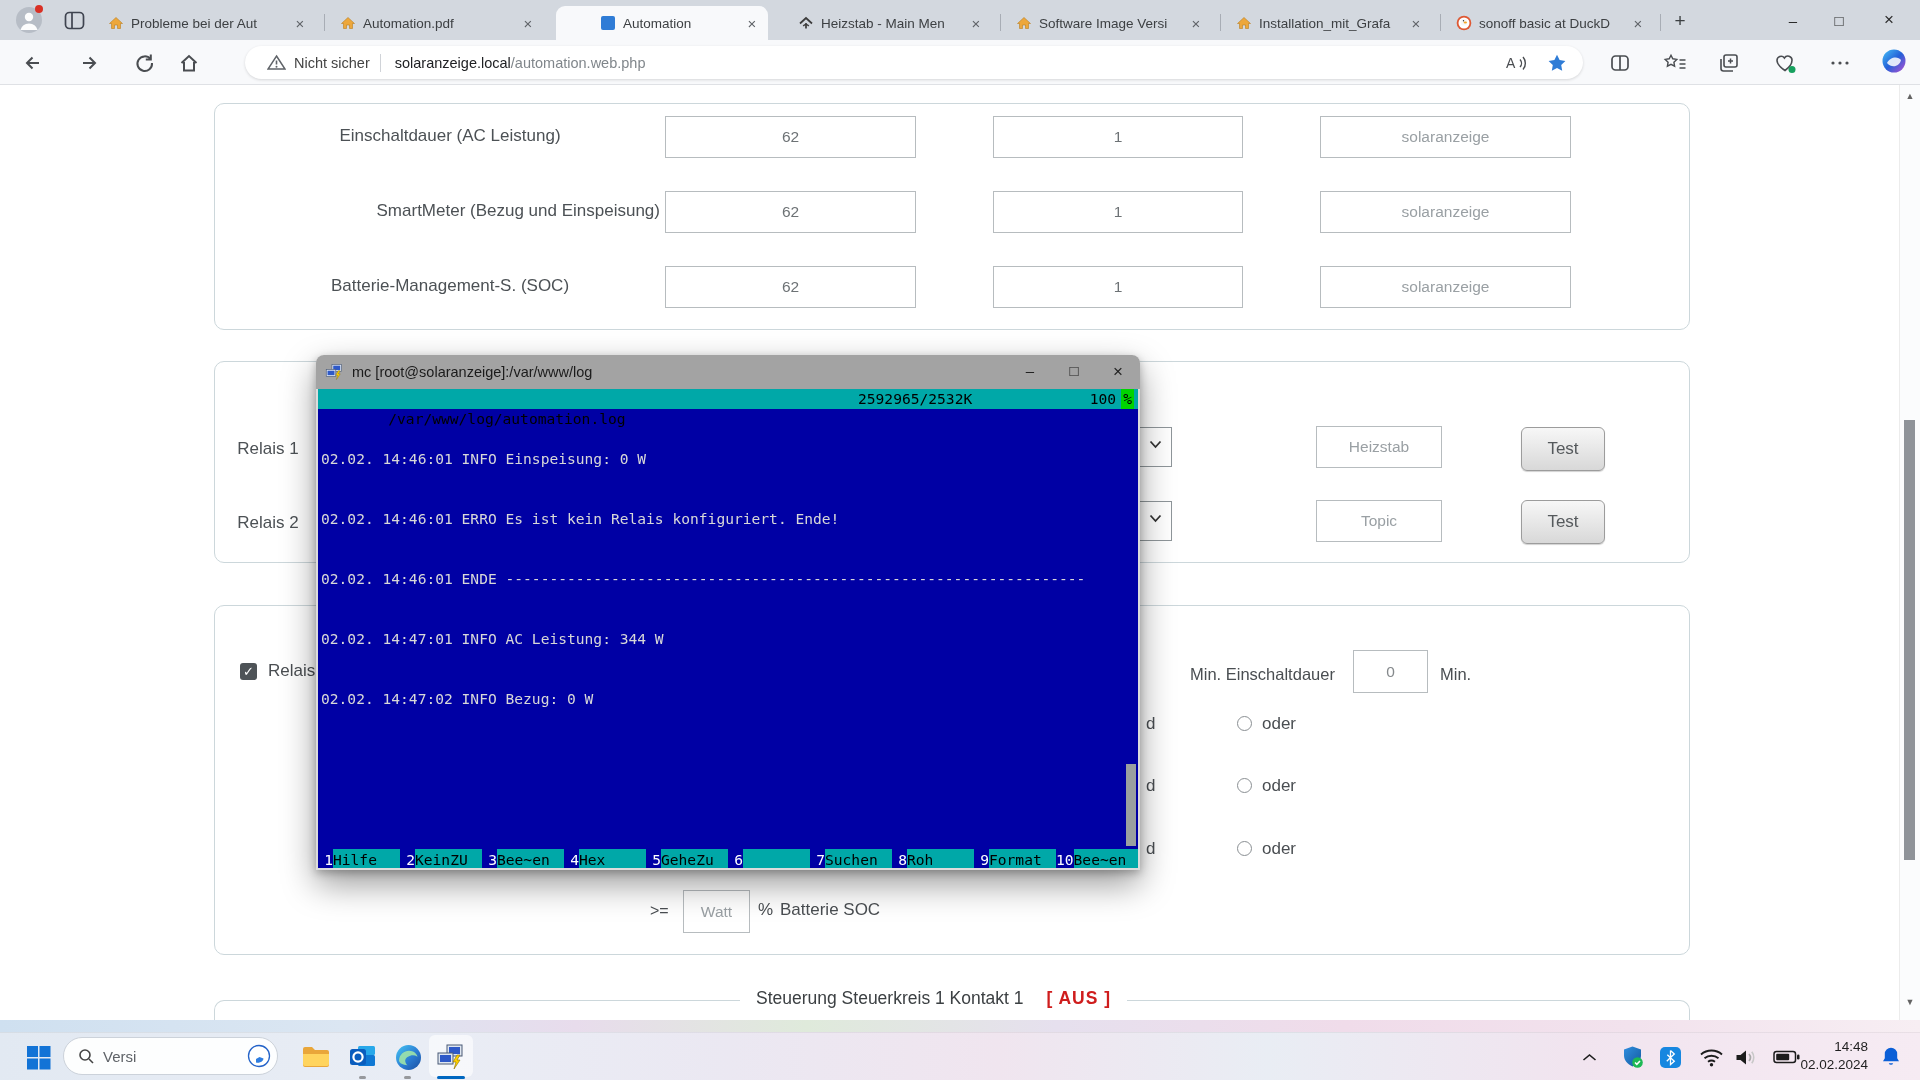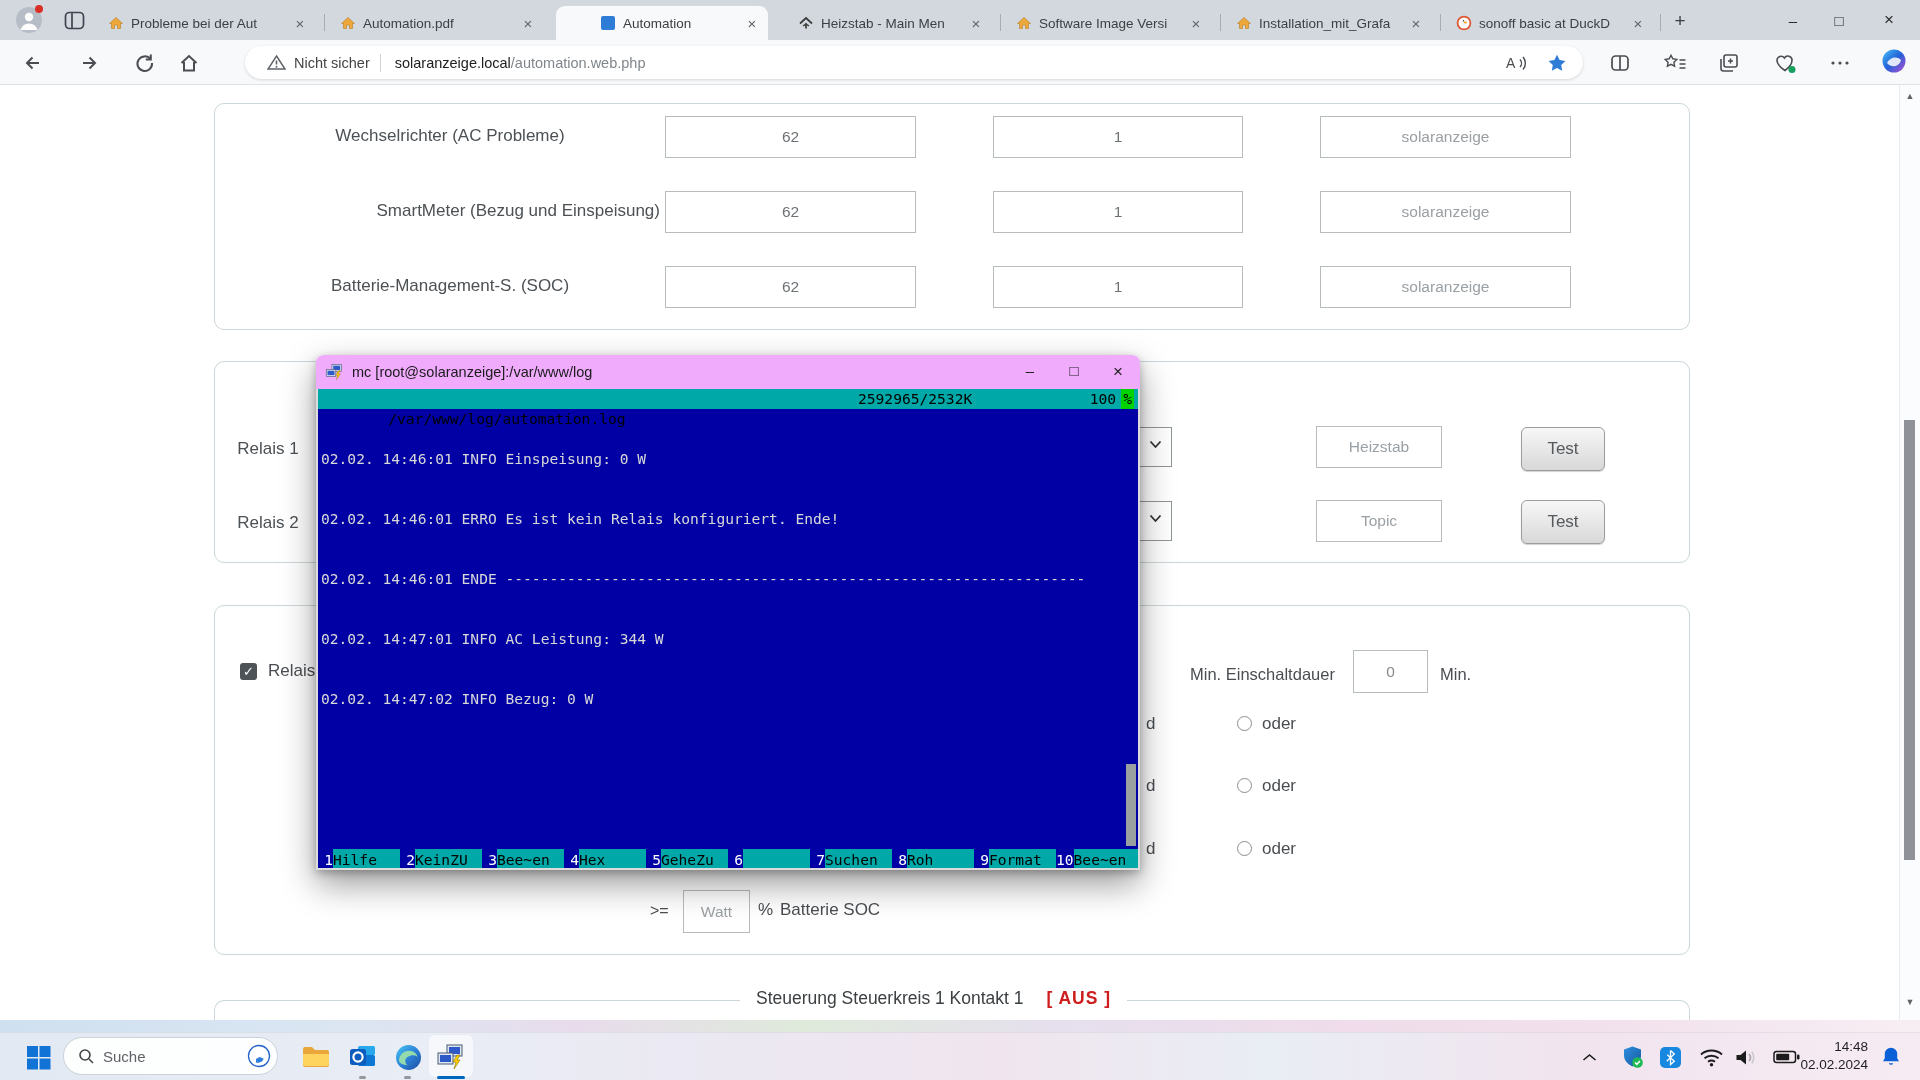"Wechselrichter (AC Probleme)" div.flabel { text: Wechselrichter (AC Probleme -> Einschaltdauer (AC Leistung }
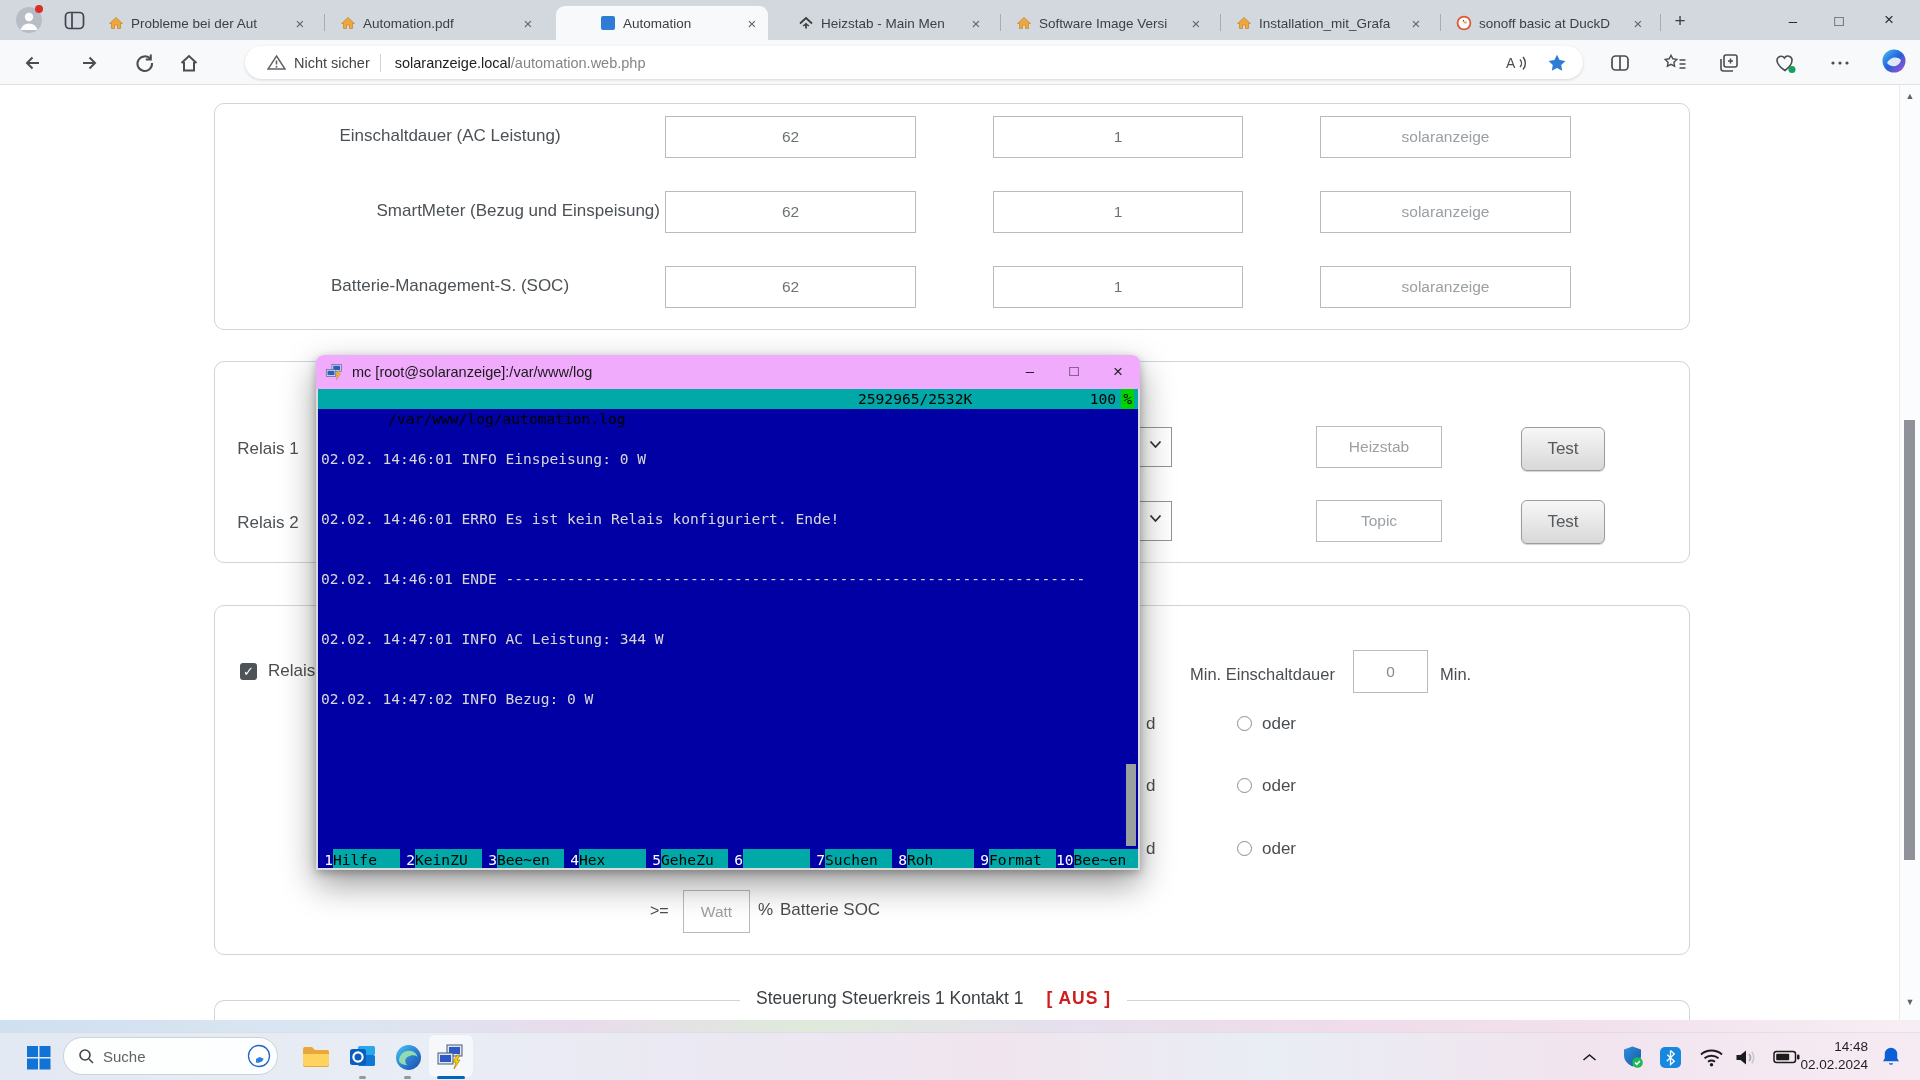"mc [root@solaranzeige]:/var/www/log" .mc-title { background: #f0abfc -> #a3a3a3 }
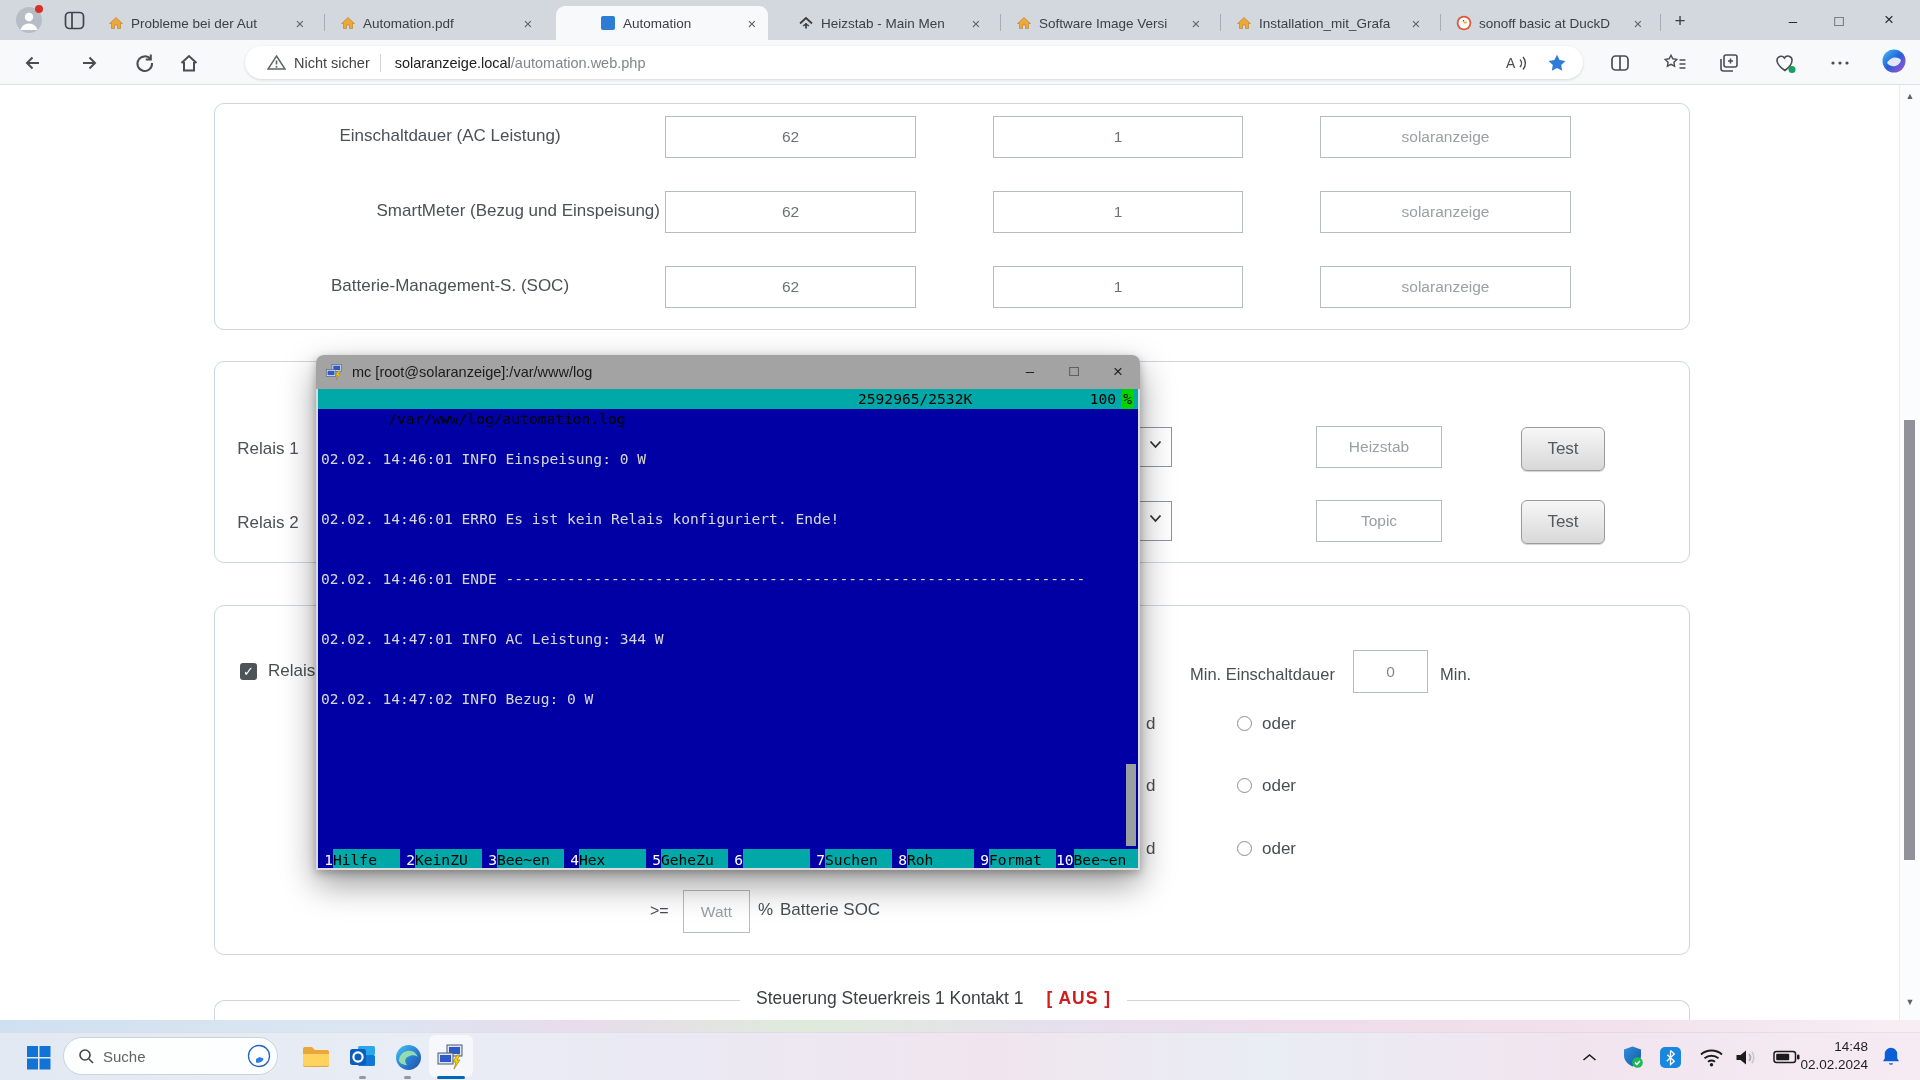"Suche" span.stext { text: Suche -> Versi }
